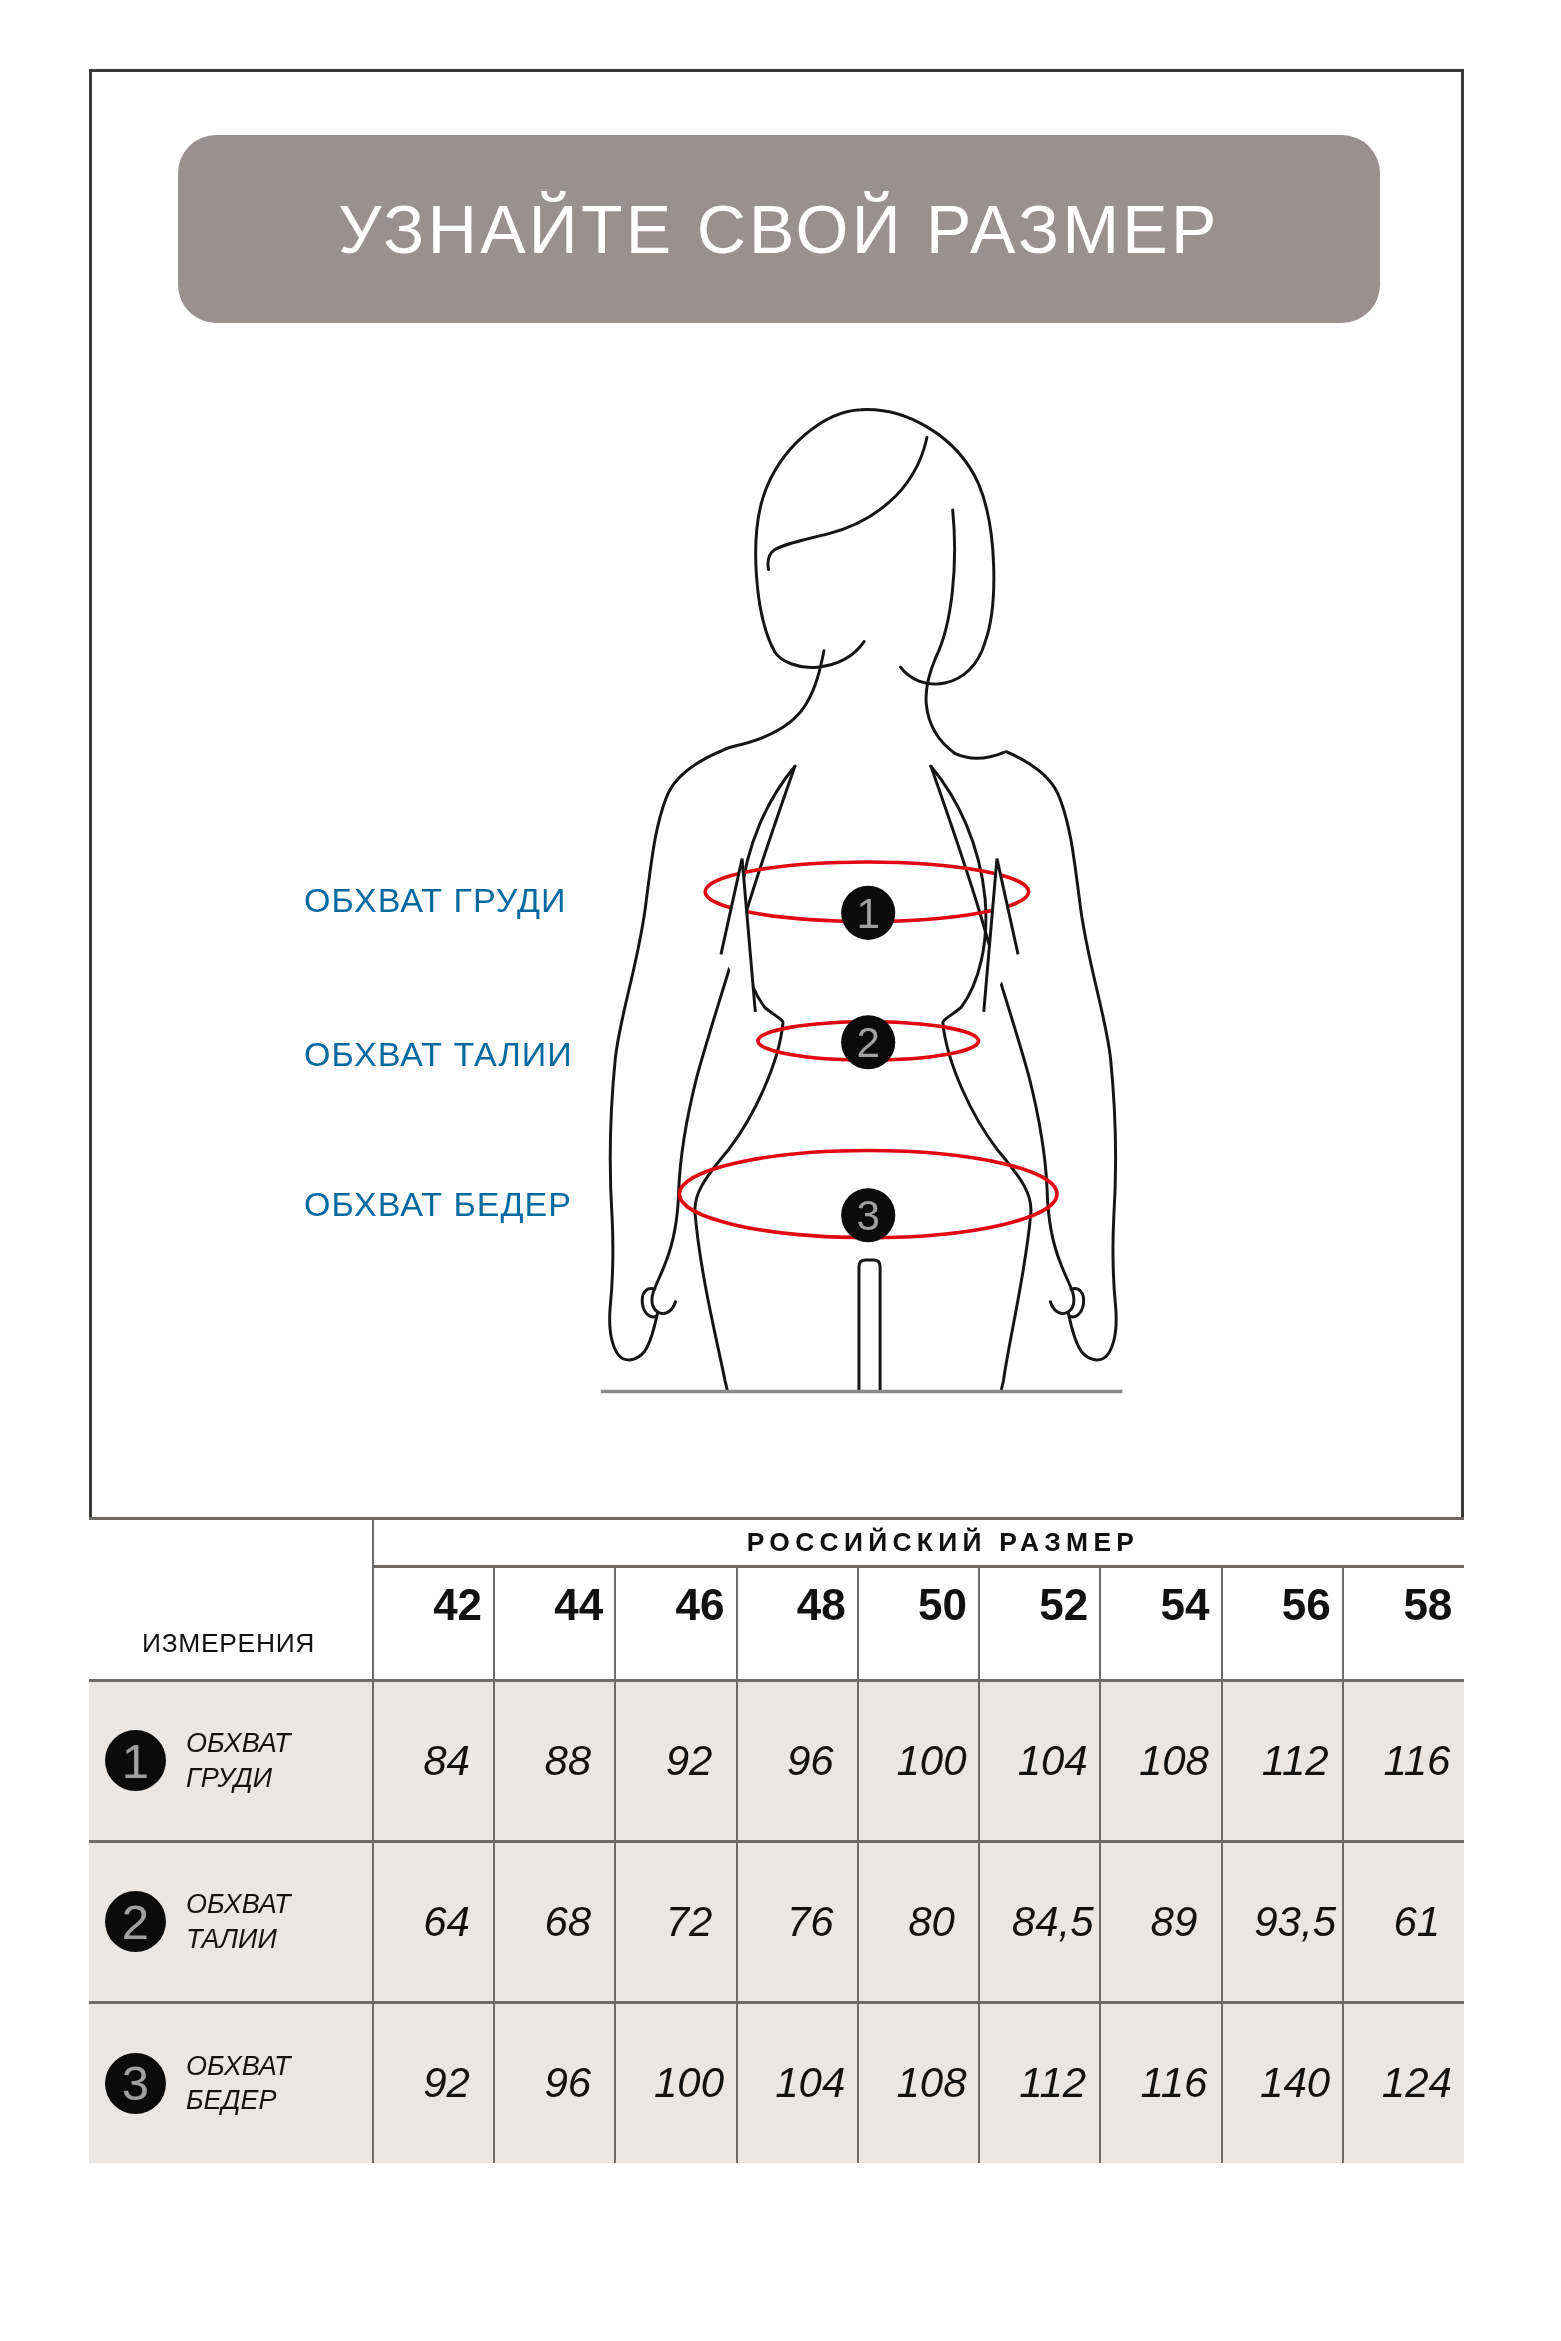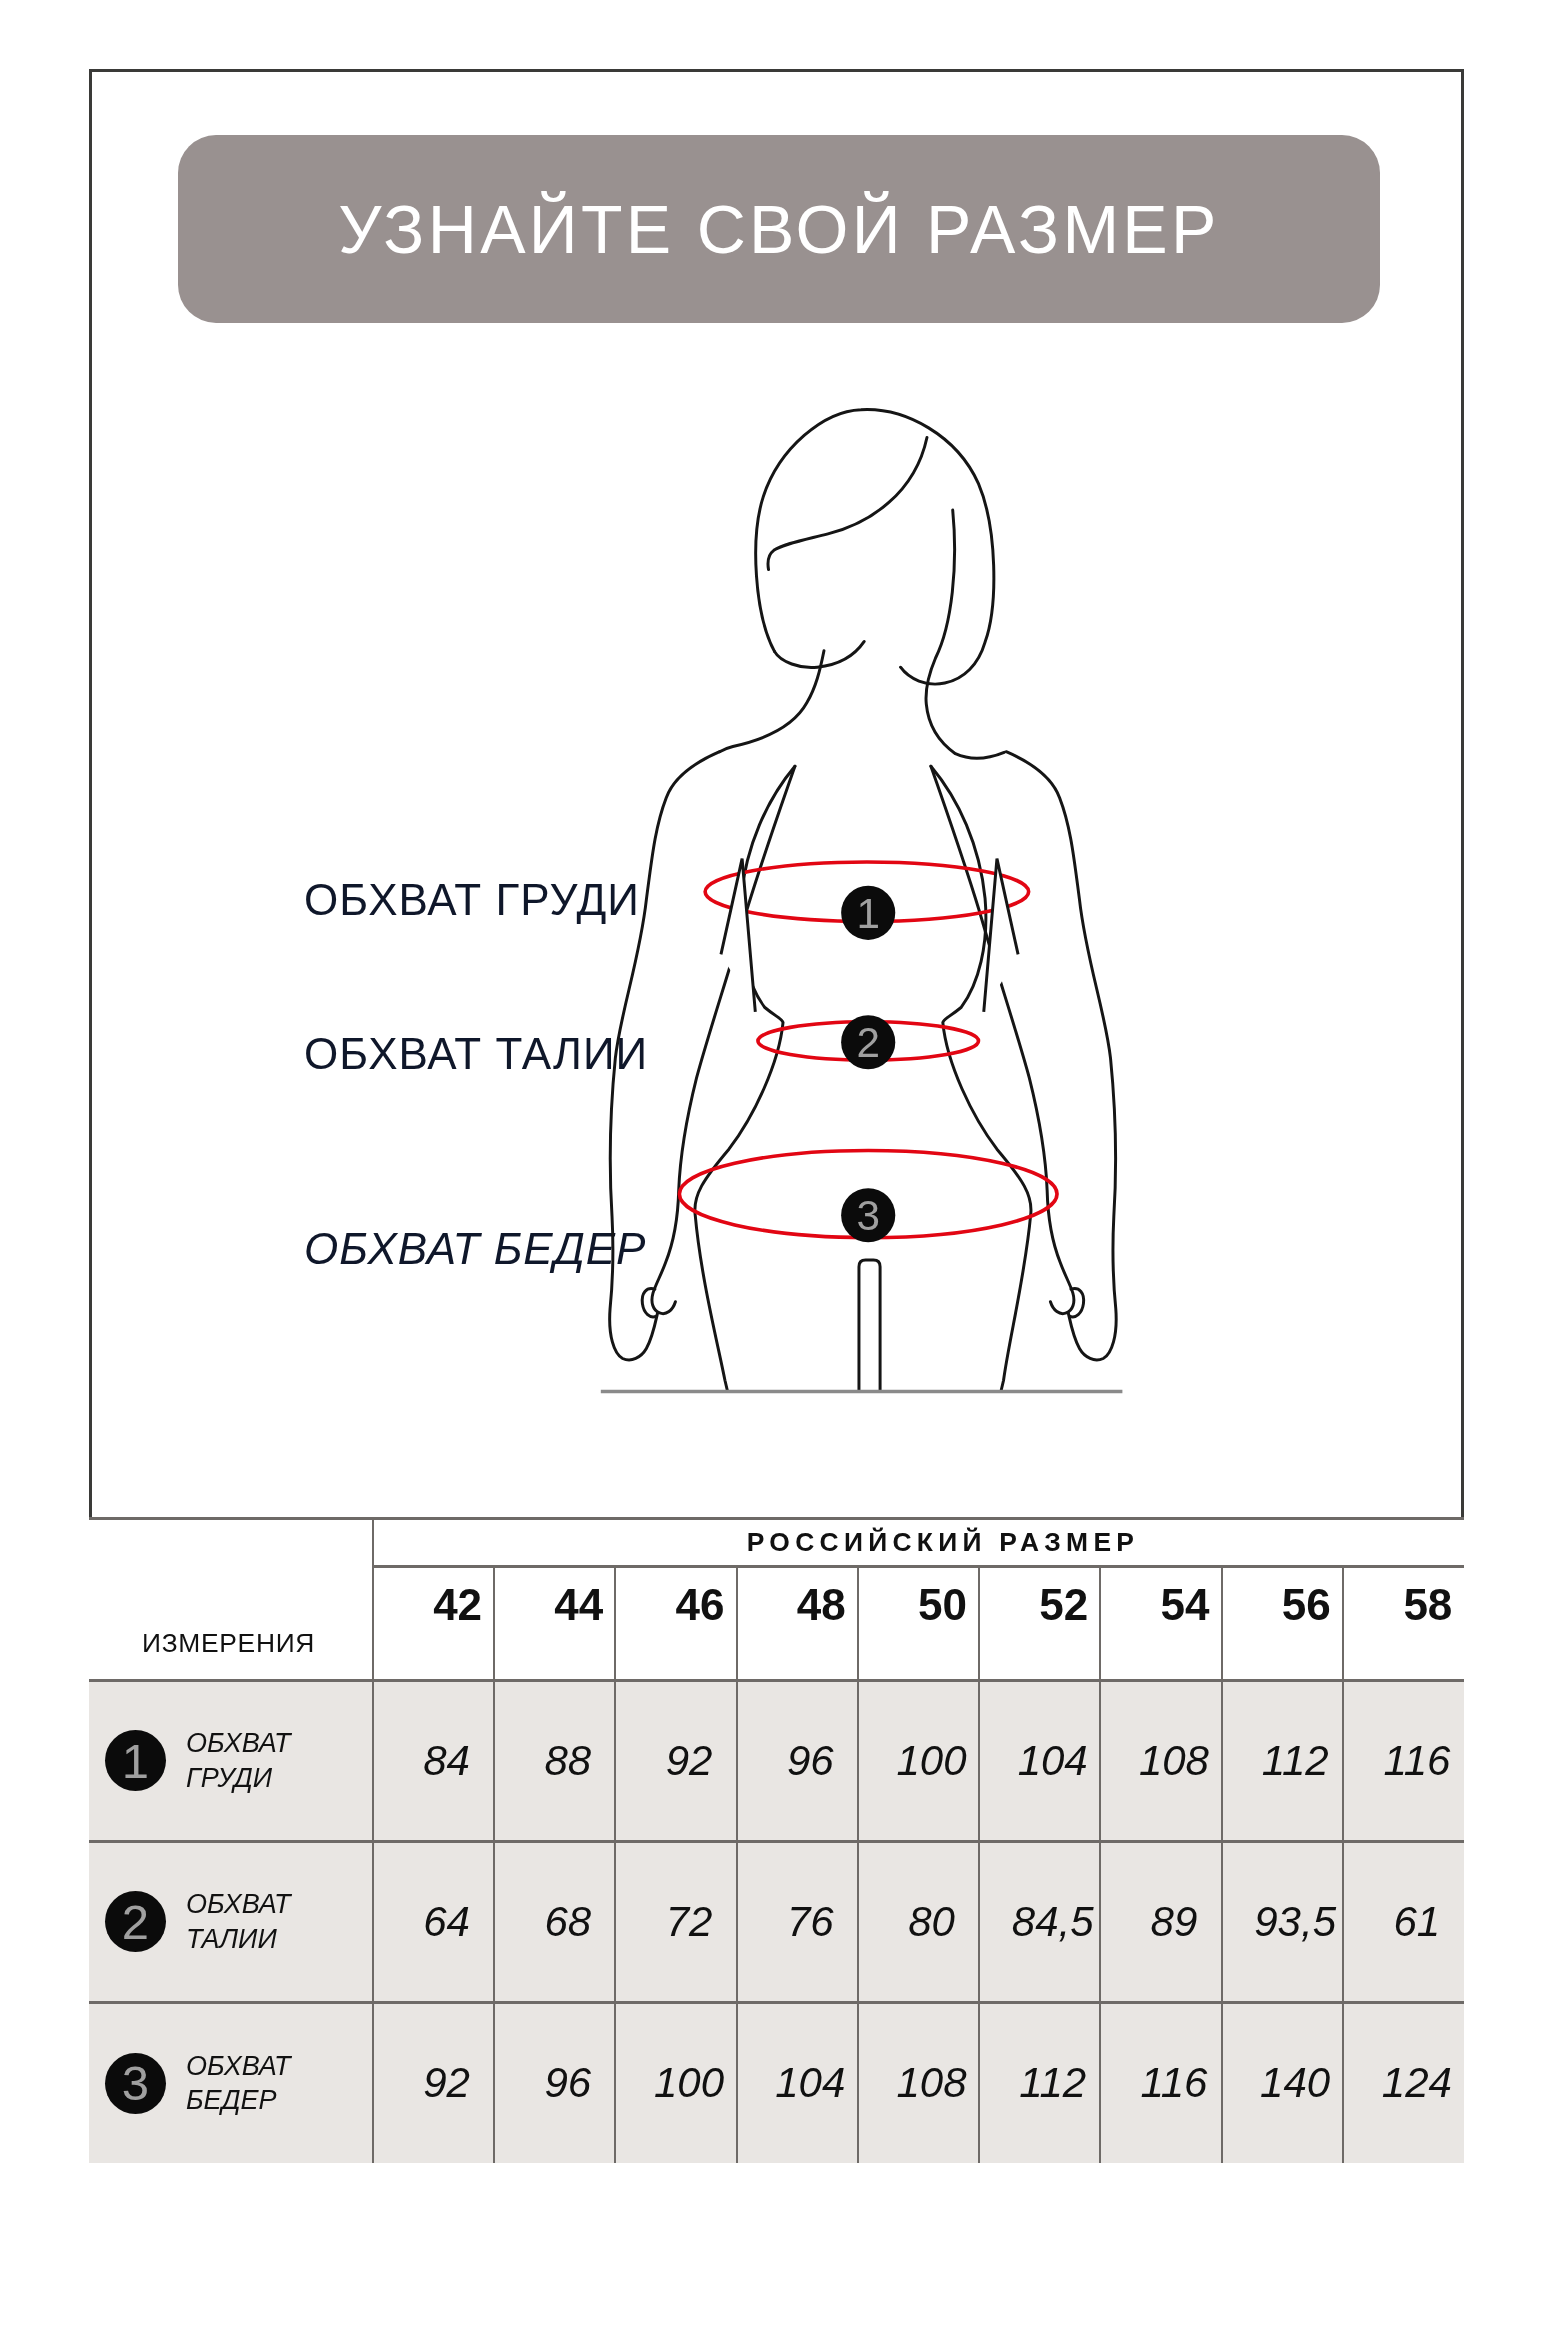"ОБХВАТ ГРУДИ" .m-label { color: #0f172a -> #0369a1; font-size: 44px -> 34px }
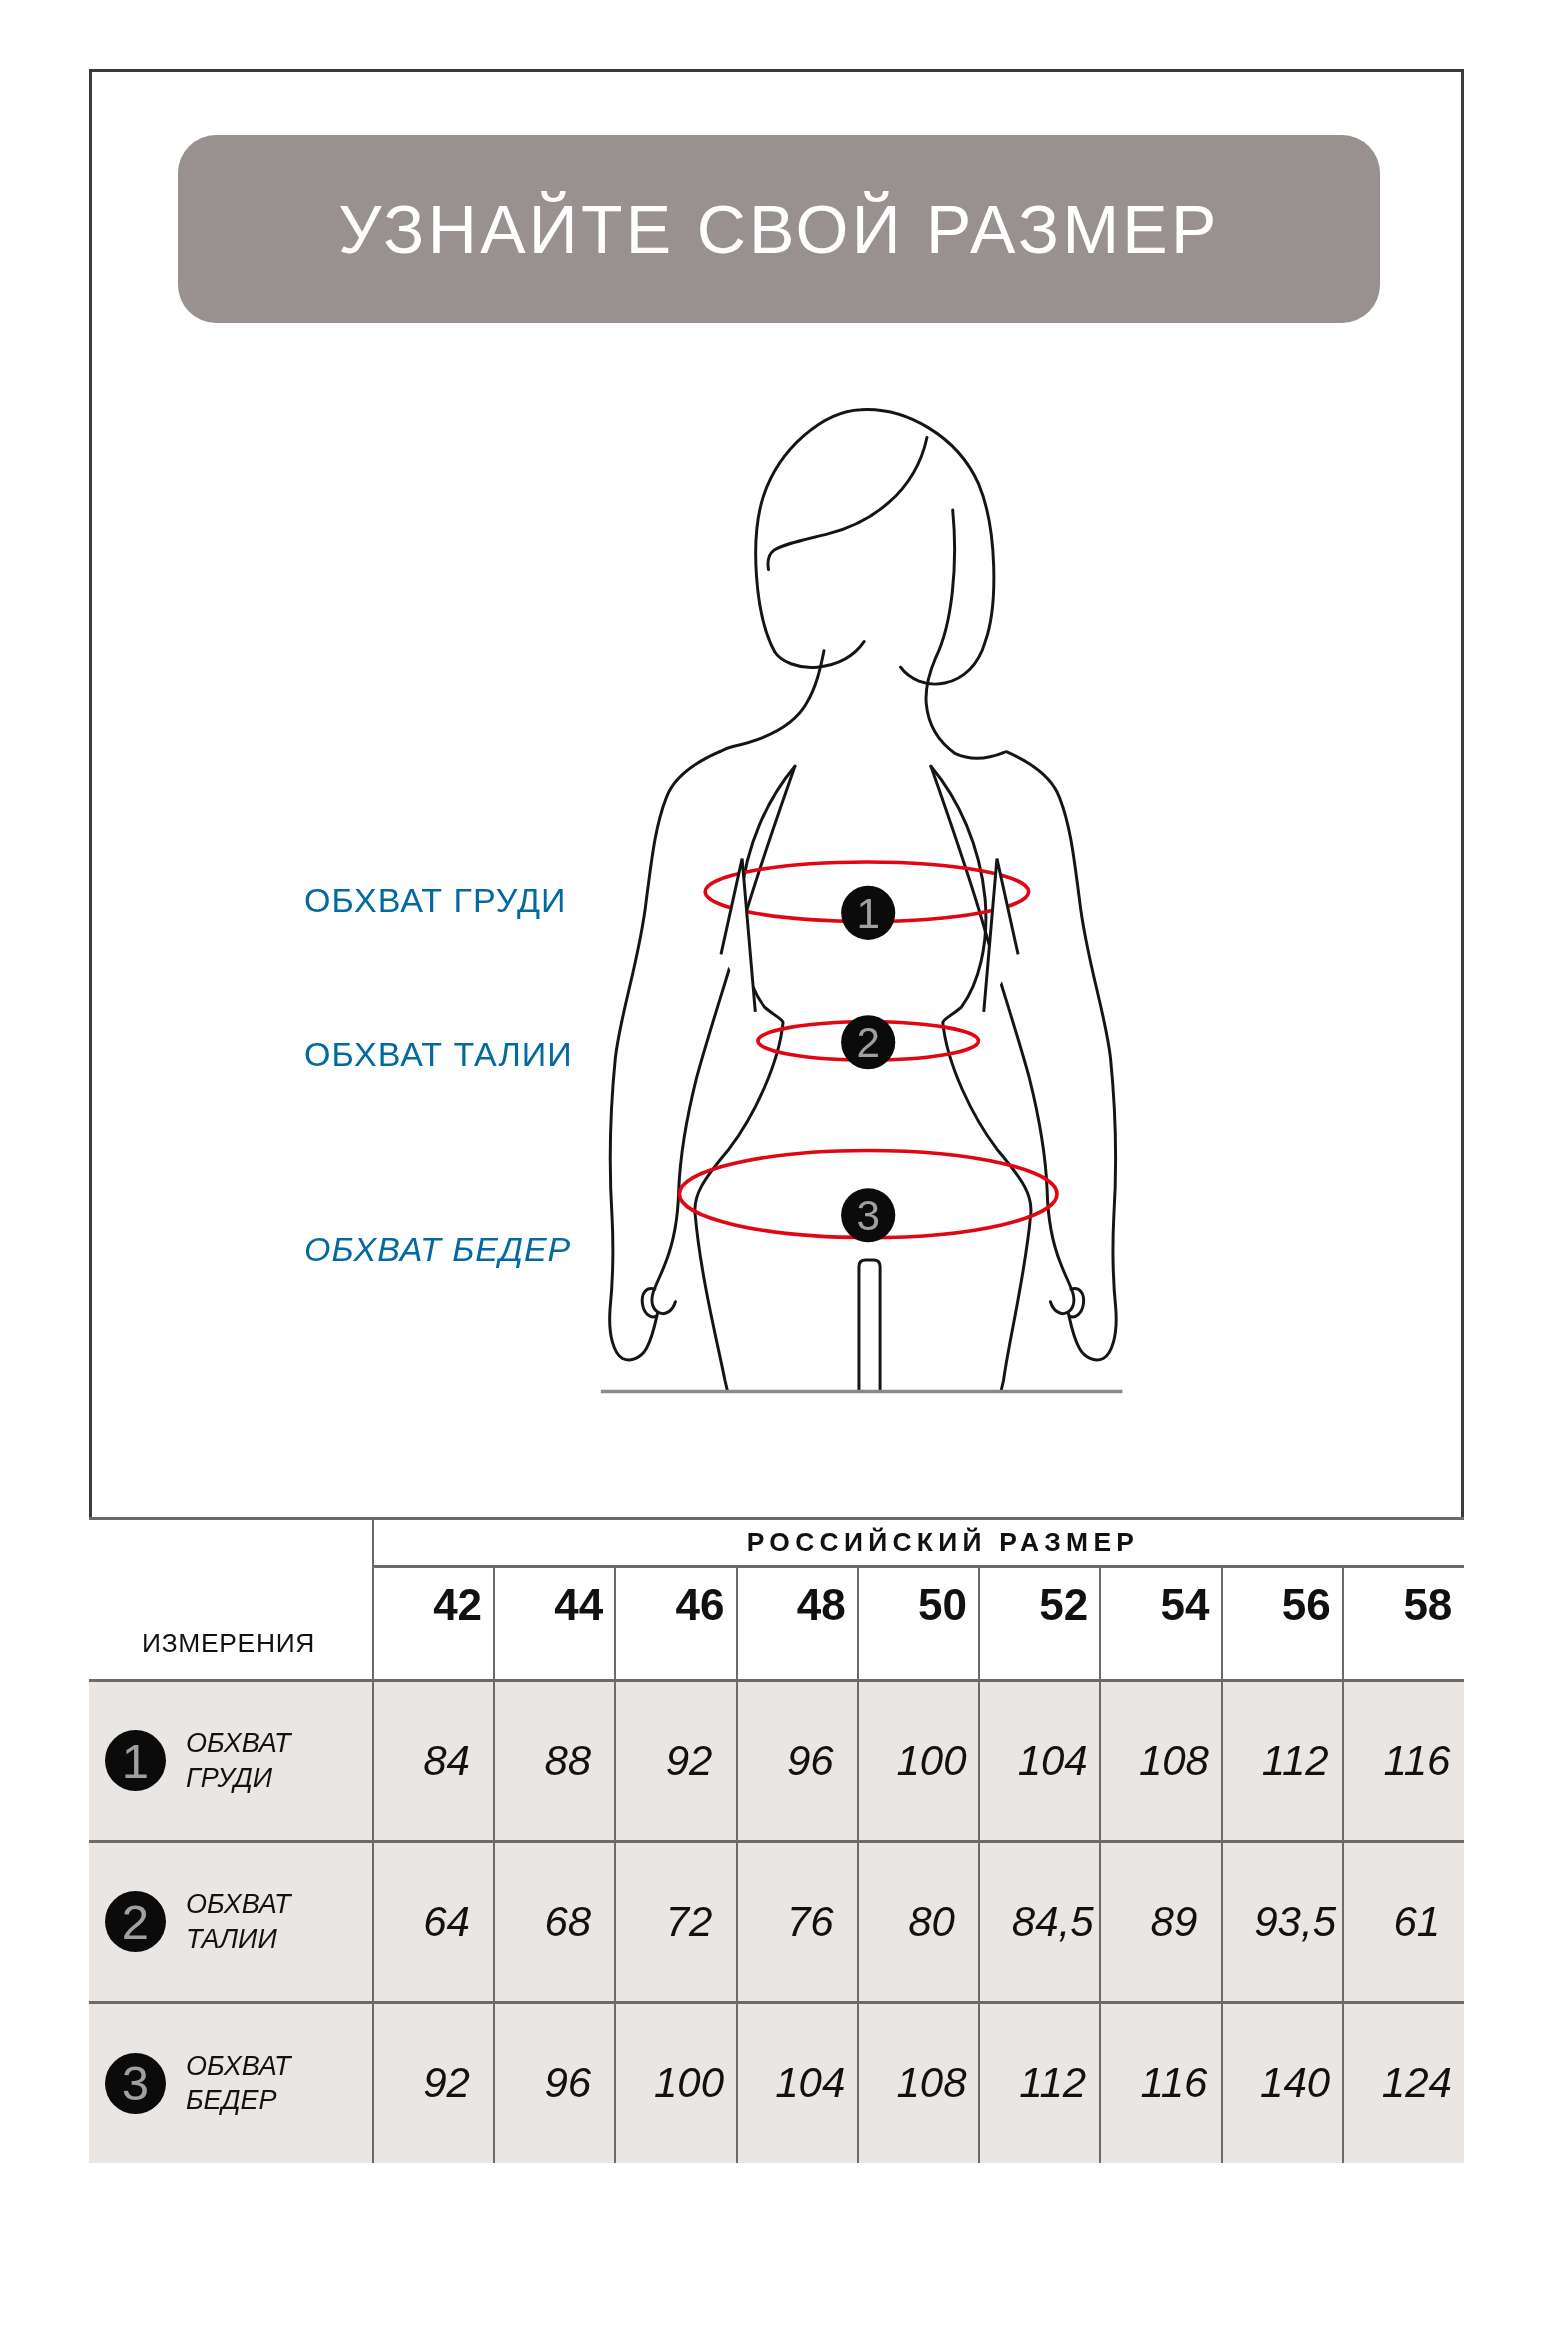"ОБХВАТ БЕДЕР" .m-label.l3 { font-style: italic -> none; top: 1249px -> 1204px }
